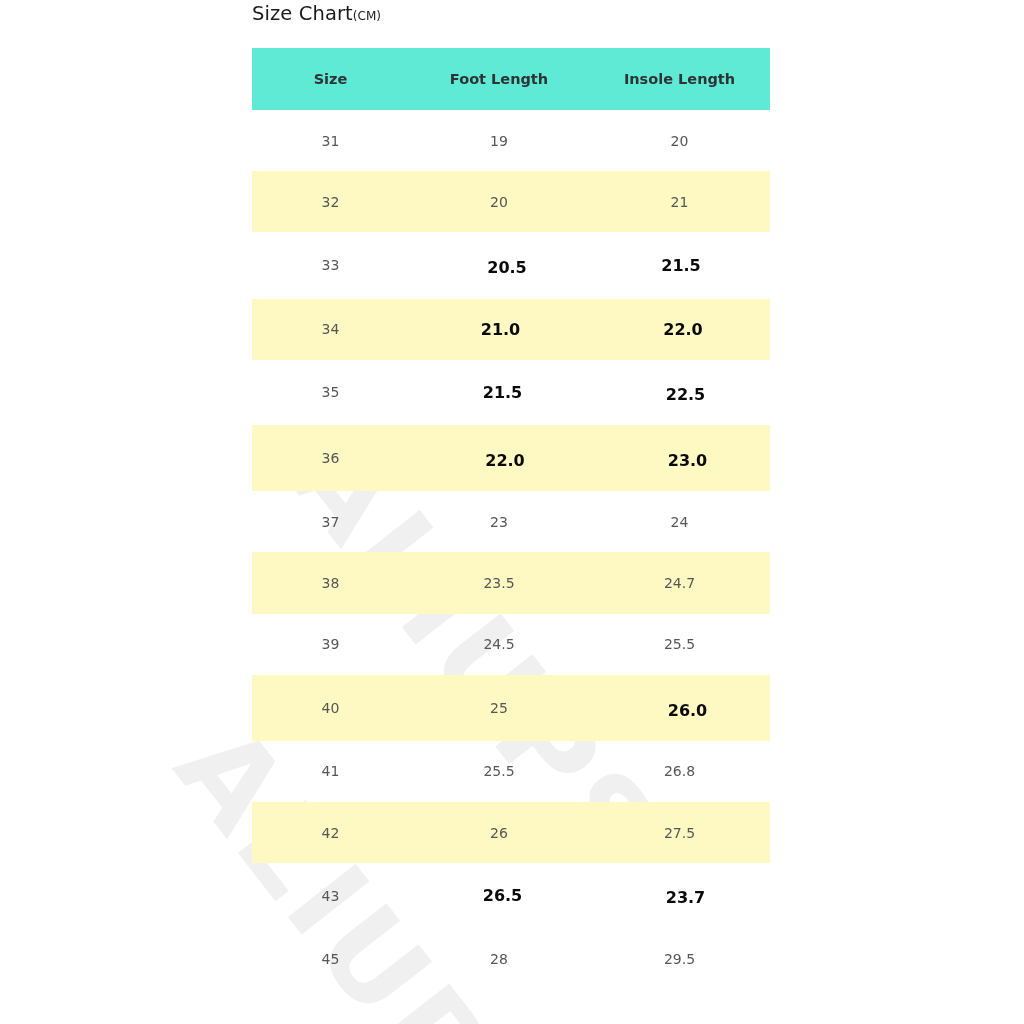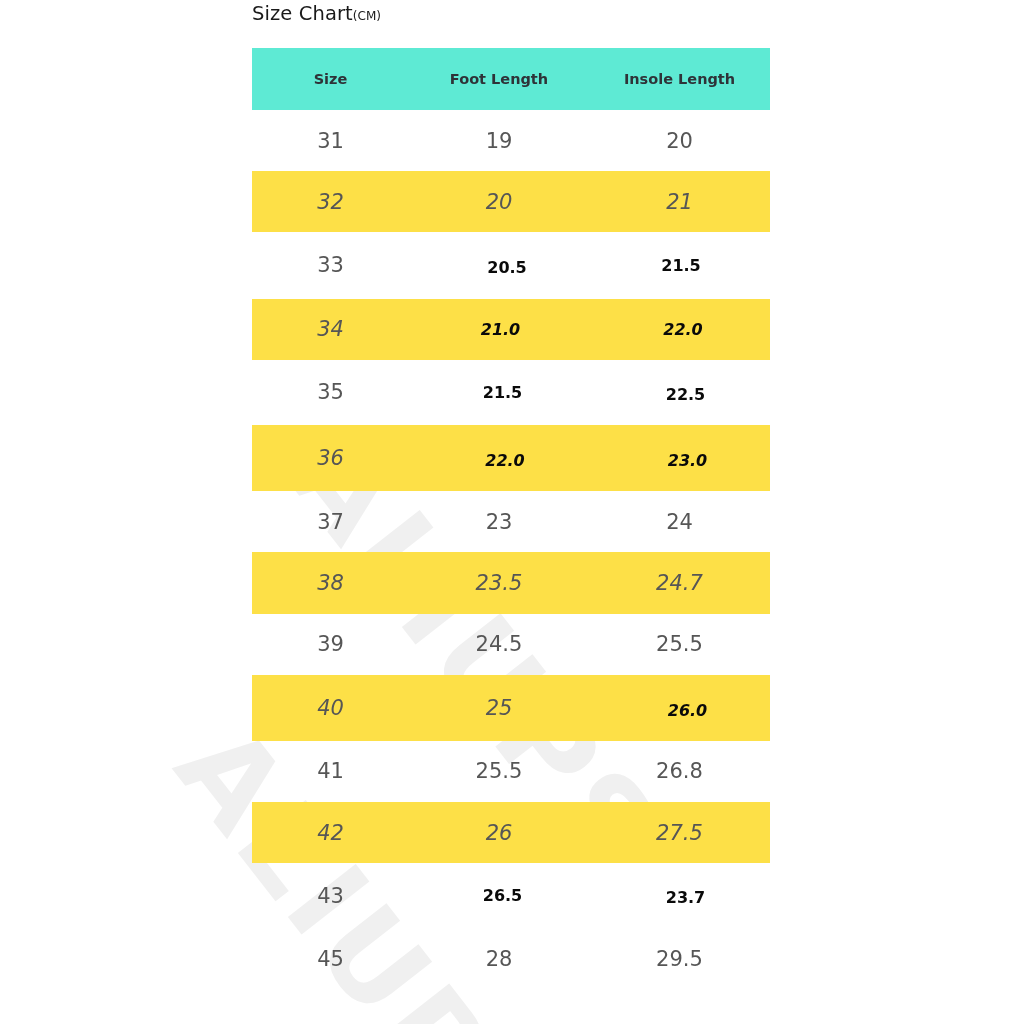"31" #size-table td { font-size: 21px -> 14px }
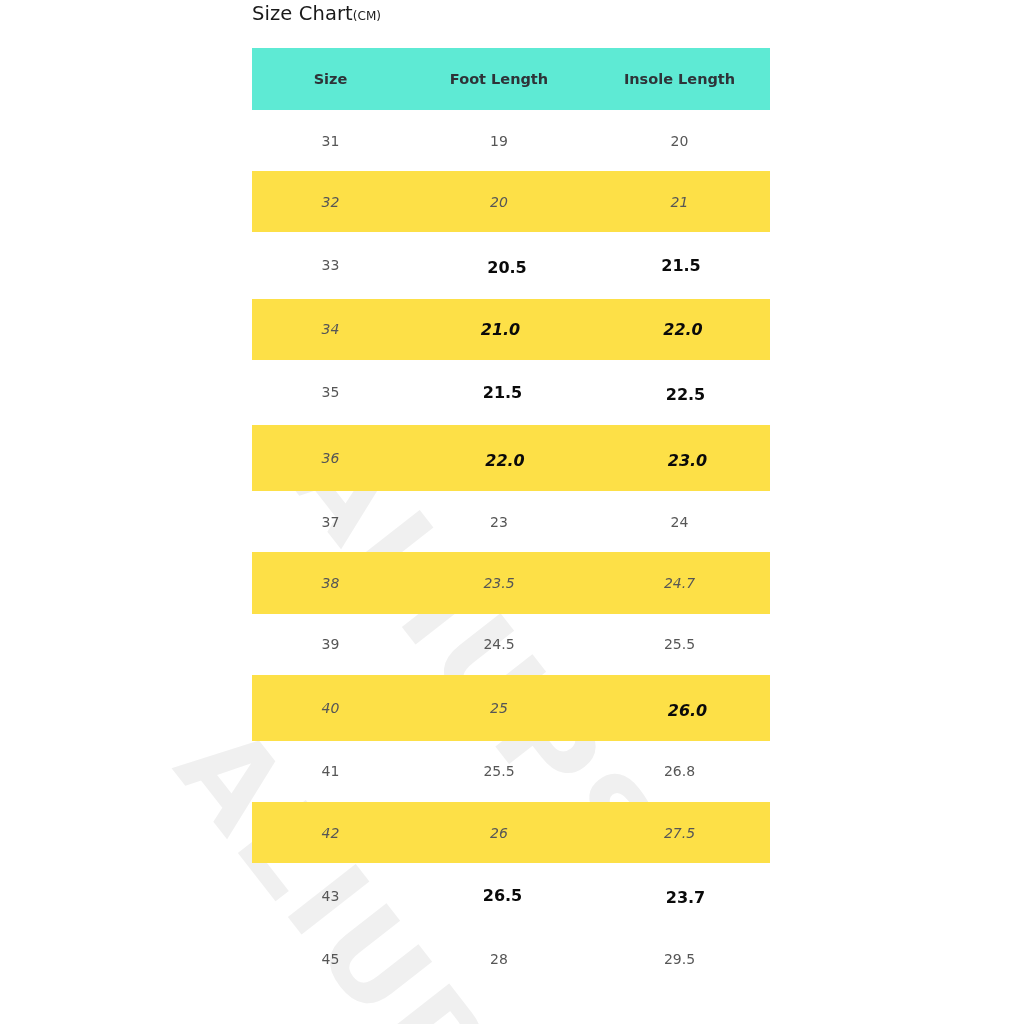"32" #size-table tbody tr.alt td { background: #fde047 -> #fef9c3; font-style: italic -> none }
